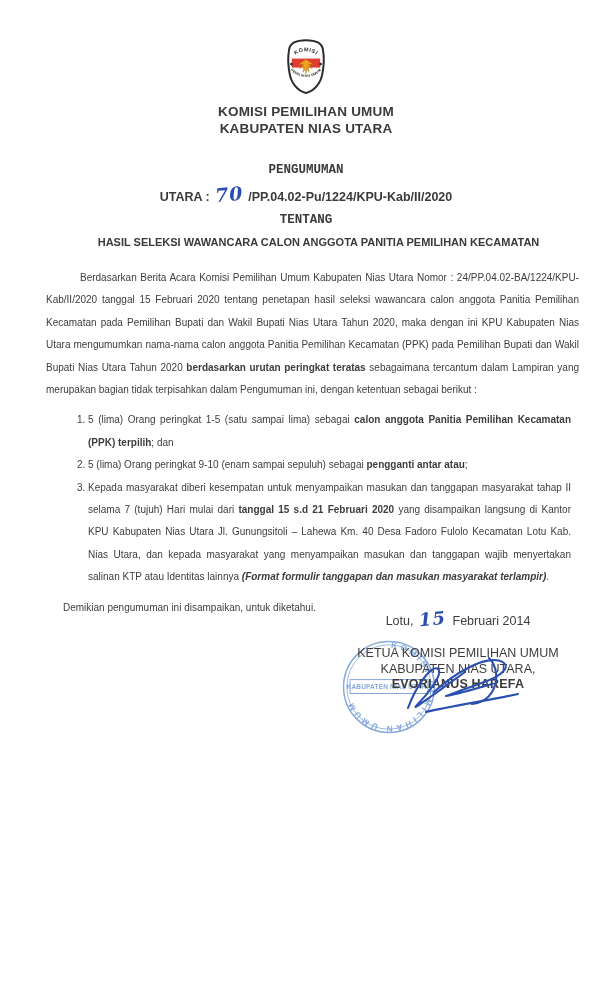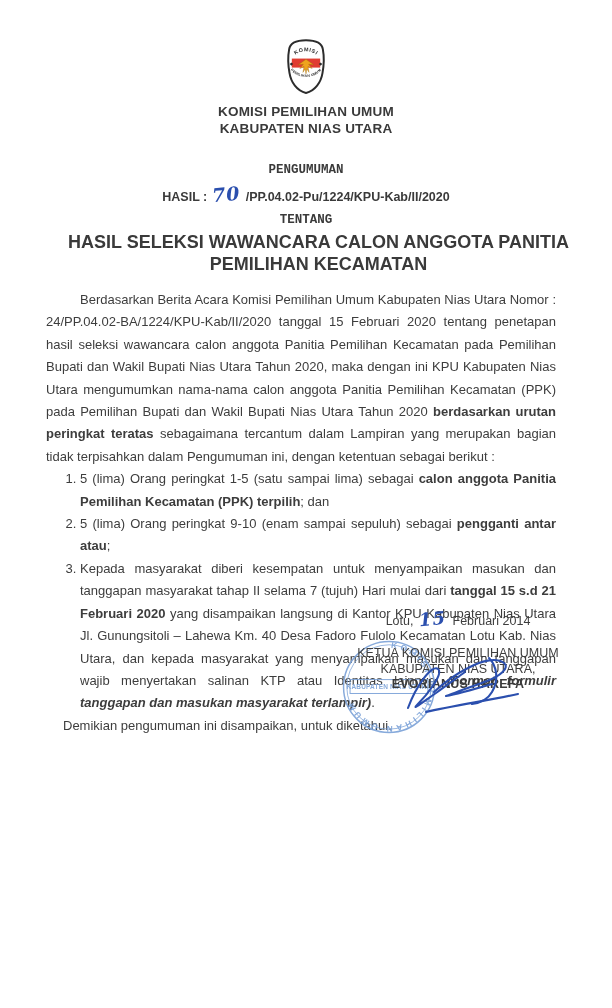"HASIL :" span { text: HASIL -> UTARA }
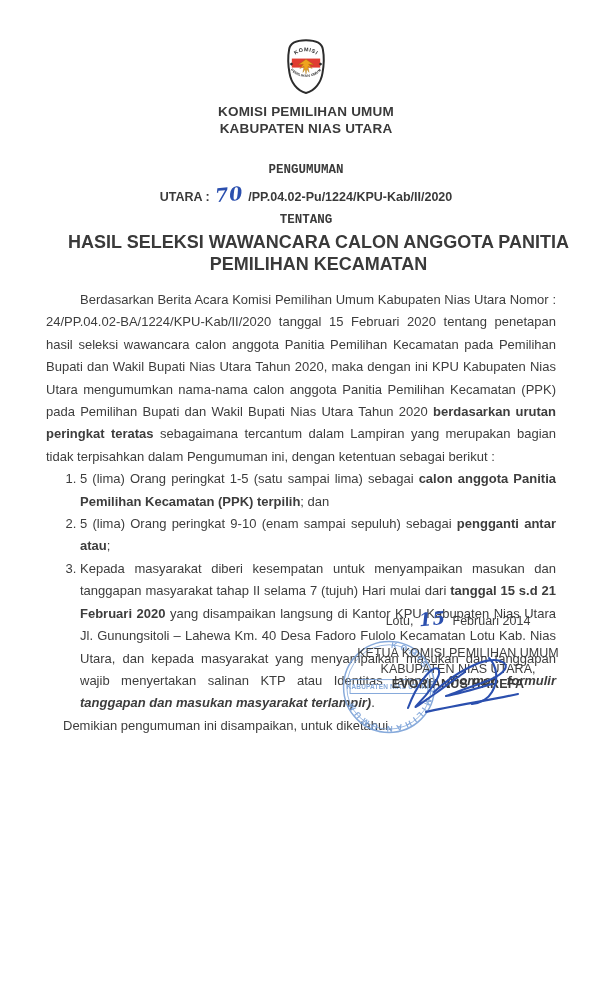"HASIL SELEKSI WAWANCARA CALON ANGGOTA" .subject { font-size: 18px -> 11px }
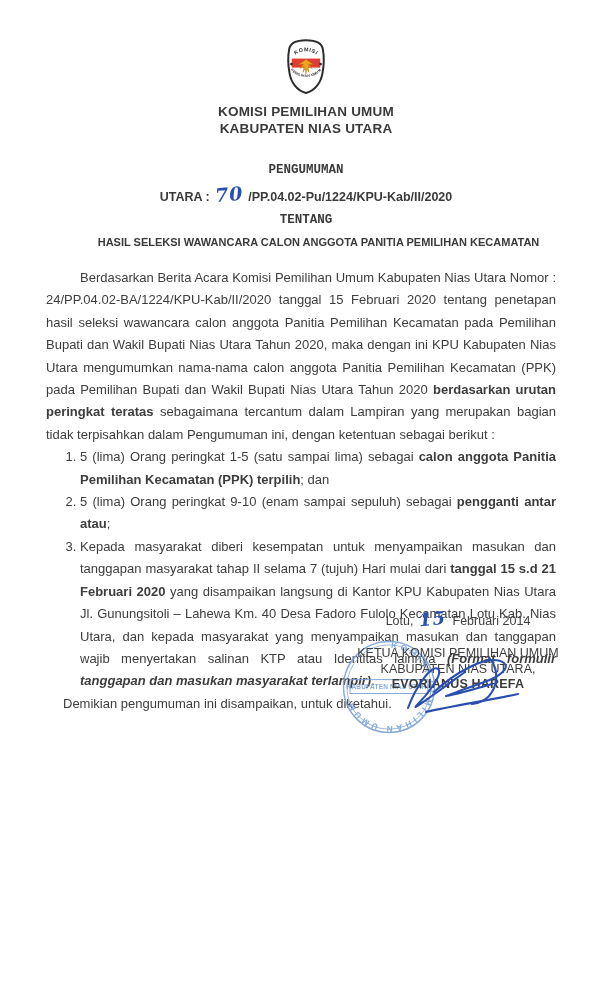"Berdasarkan Berita Acara Komisi" .content { font-size: 13px -> 10px; padding: 0 56px 0 46px -> 0 33px 0 46px }
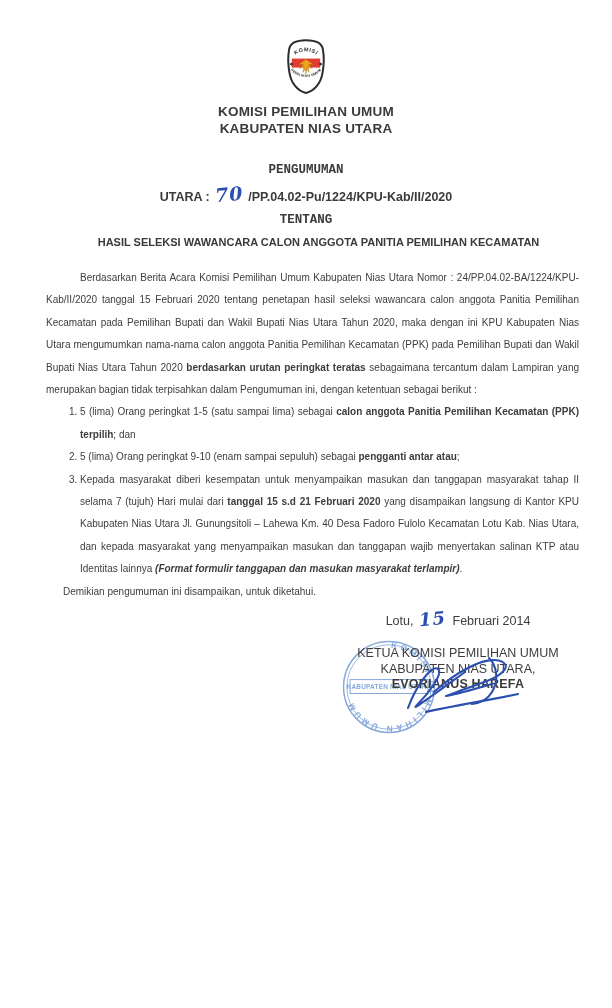"5 (lima) Orang peringkat 1-5" ol.terms { margin: 0 -> 8px }
